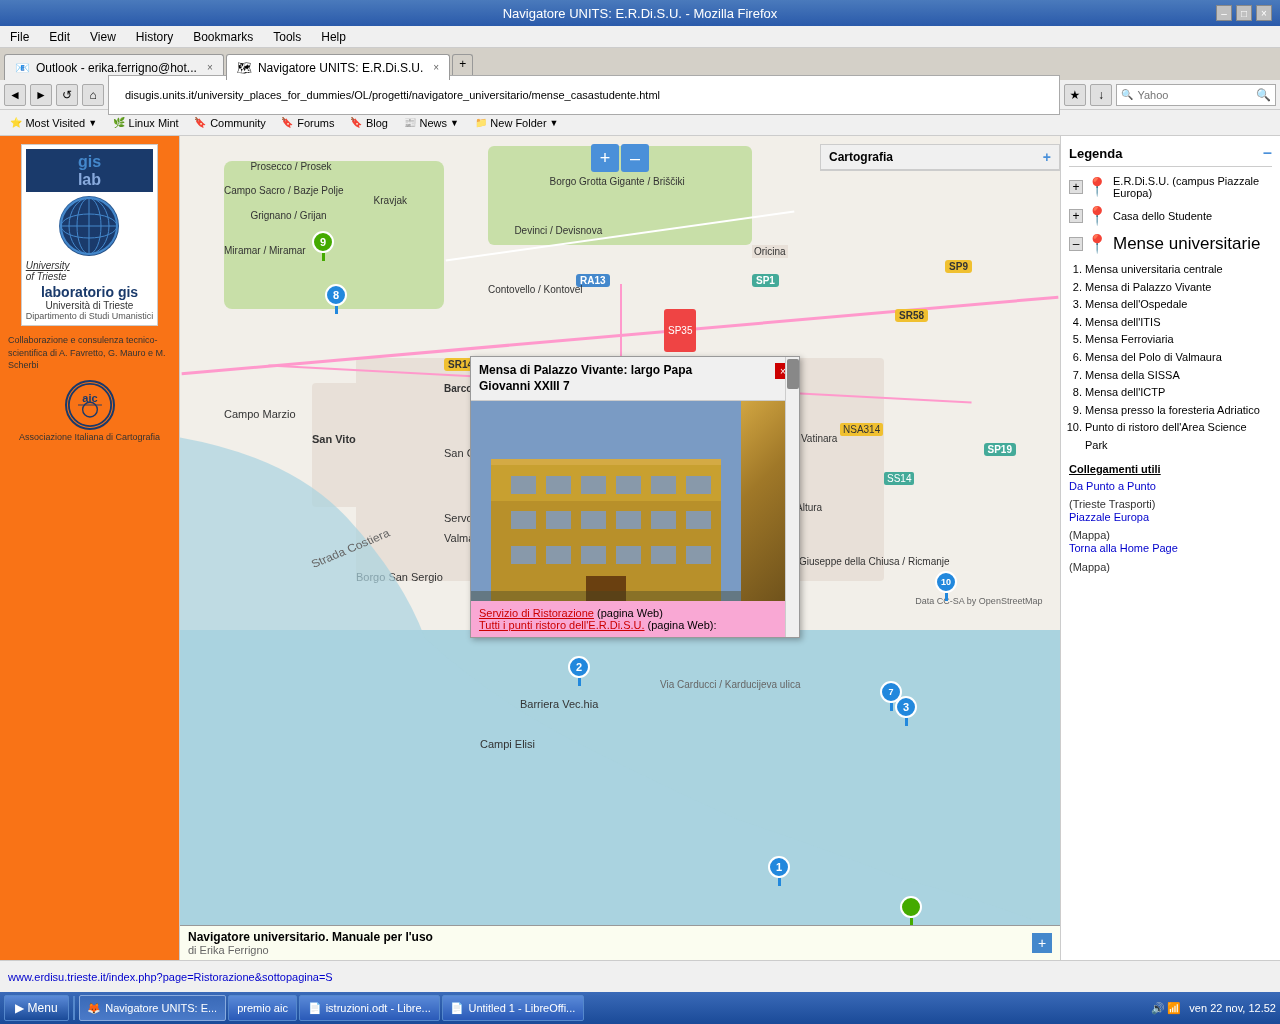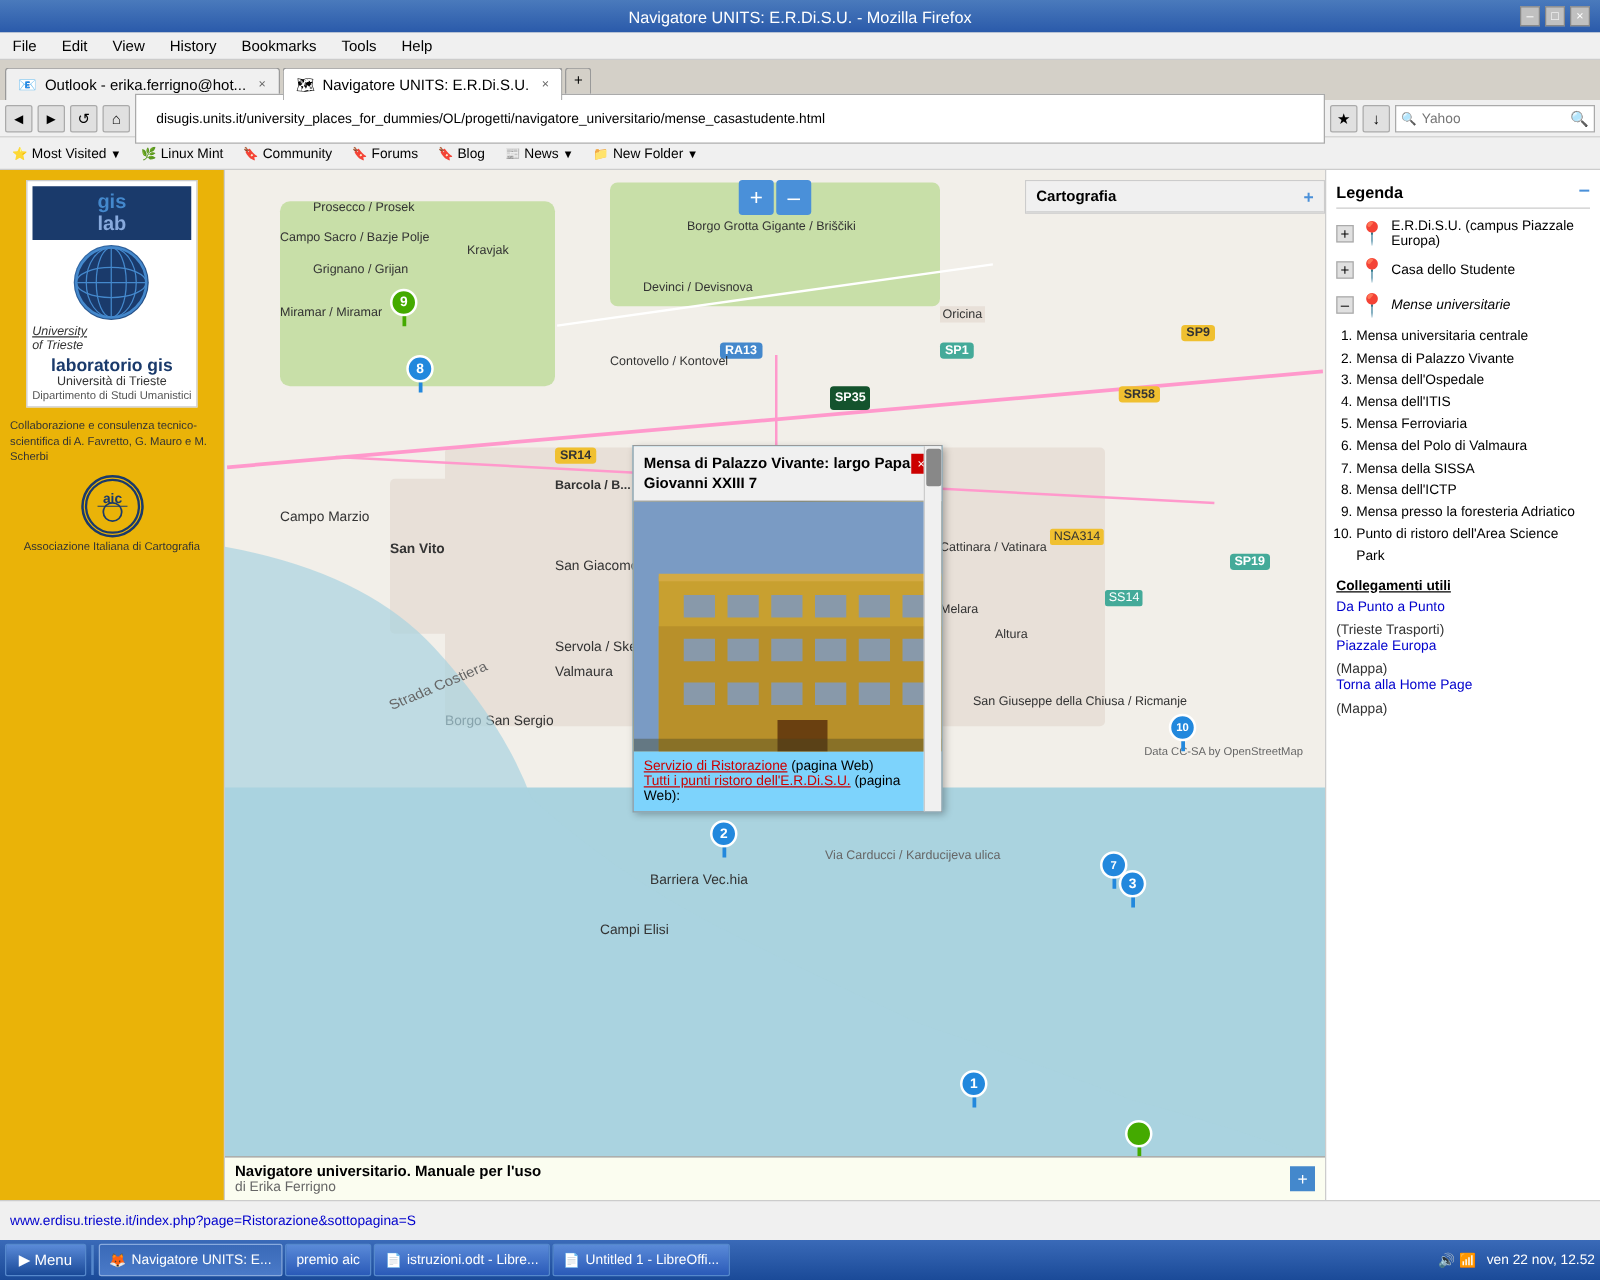"gis" .sidebar { background: #eab308 -> #f97316 }
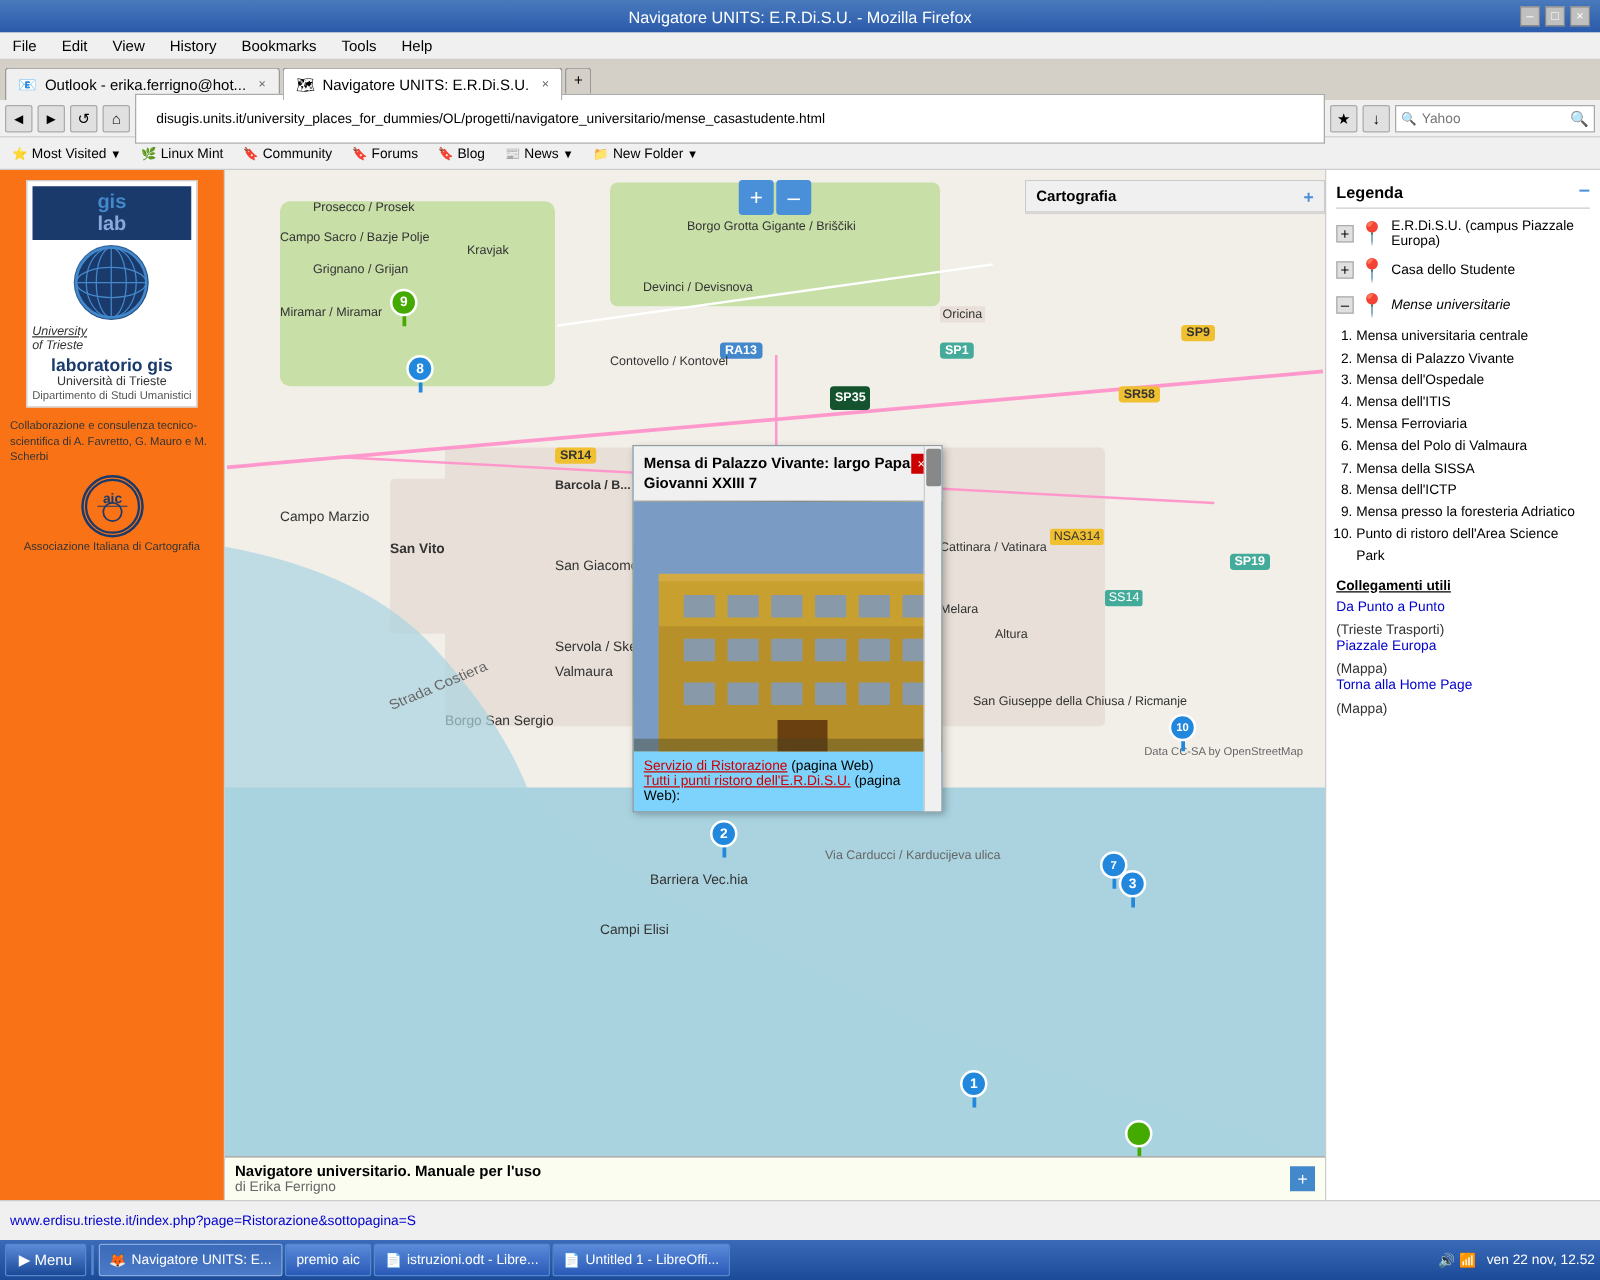"Mense universitarie" span { font-size: 11px -> 17px; font-style: italic -> none }
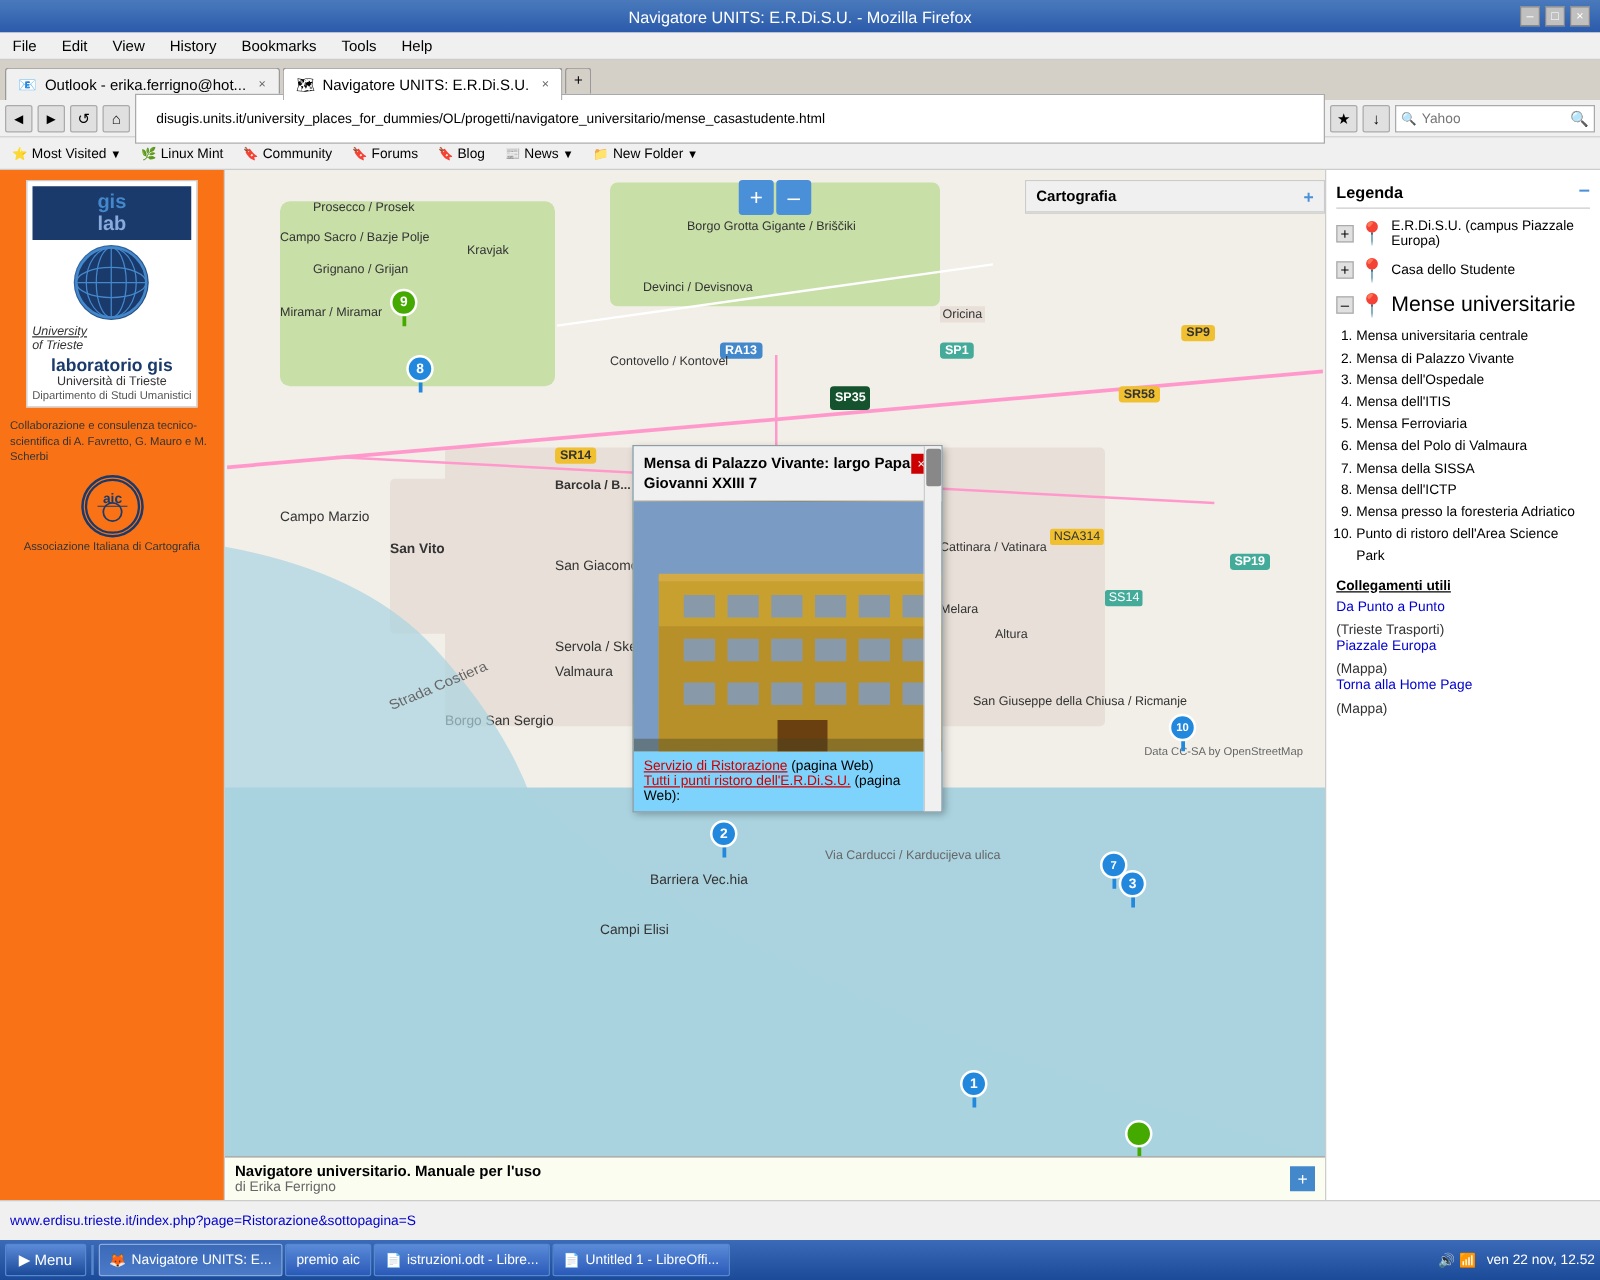"SP35" div { background: #14532d -> #ef4444; font-weight: bold -> normal; padding: 4px 4px -> 16px 4px }
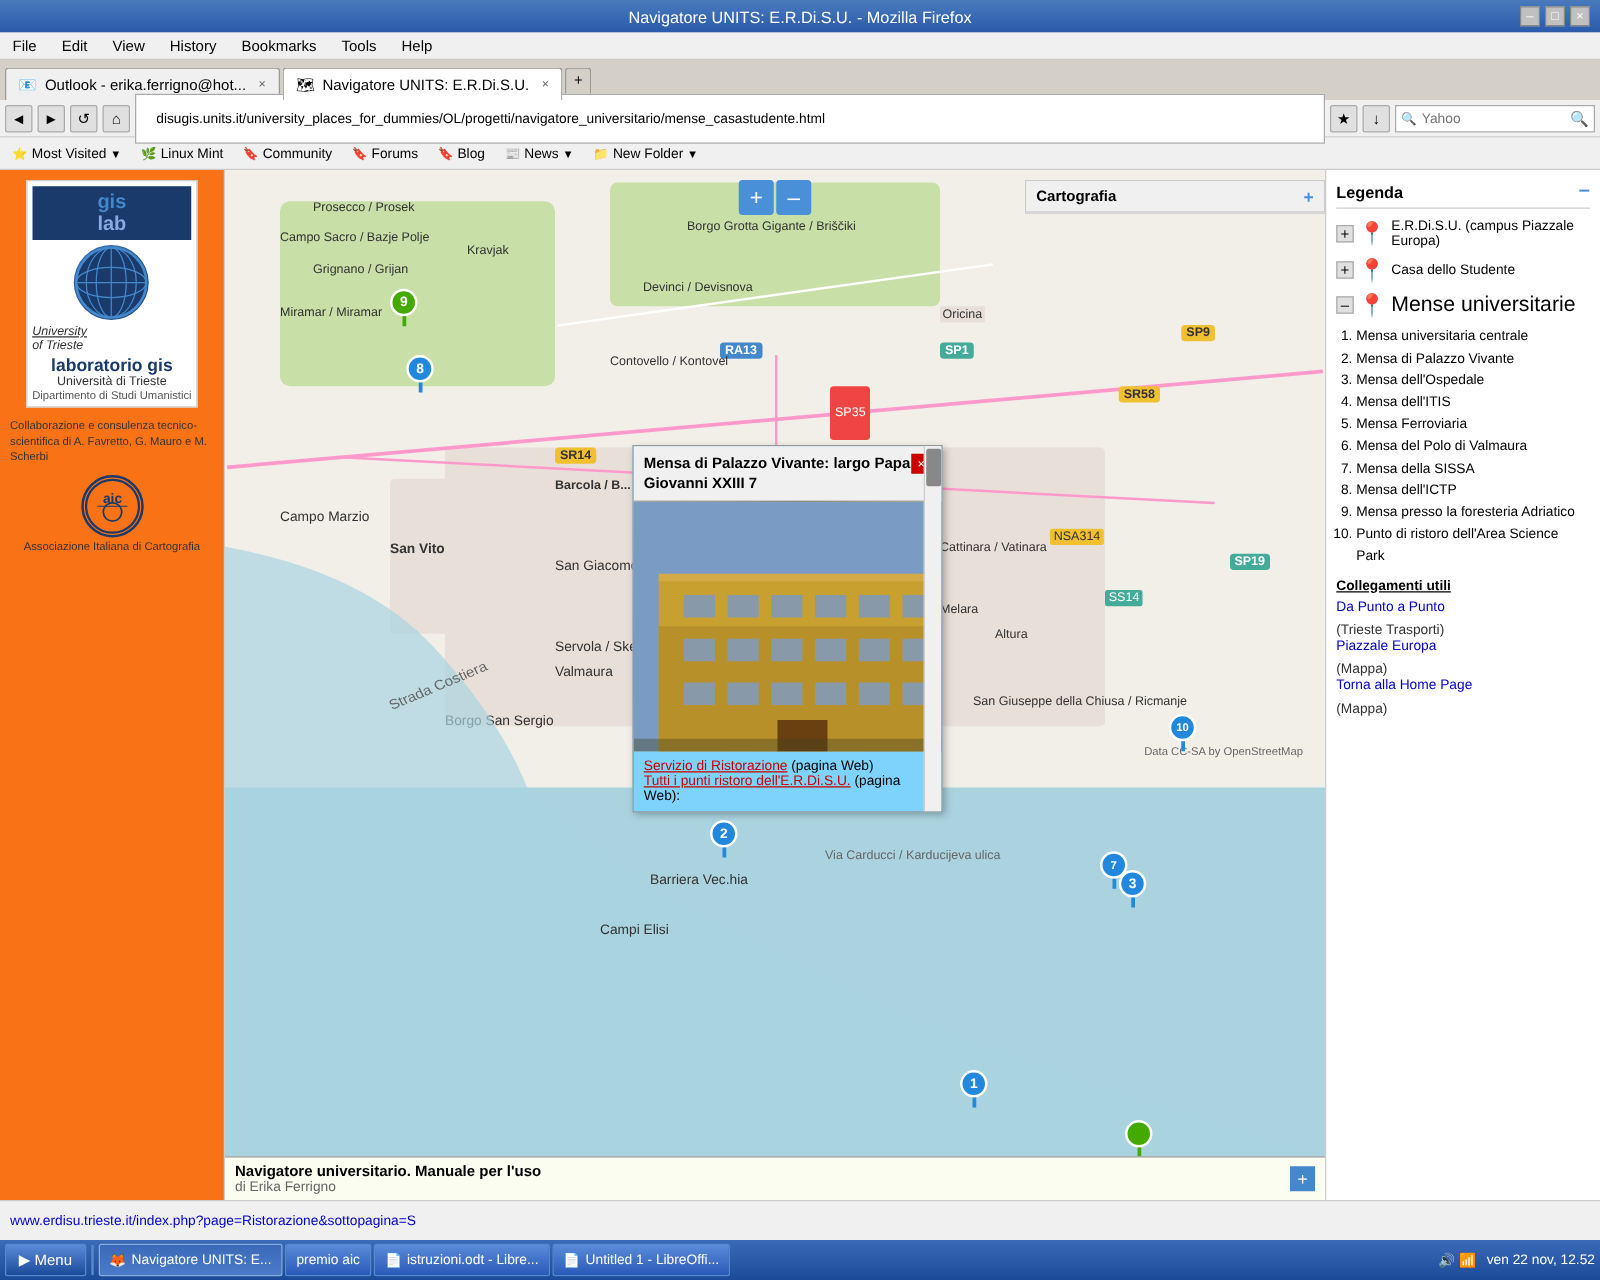"Mensa di Palazzo Vivante: largo" .popup { background: #7dd3fc -> #f9a8d4; margin-left: 36px -> none; width: 248px -> 330px }
